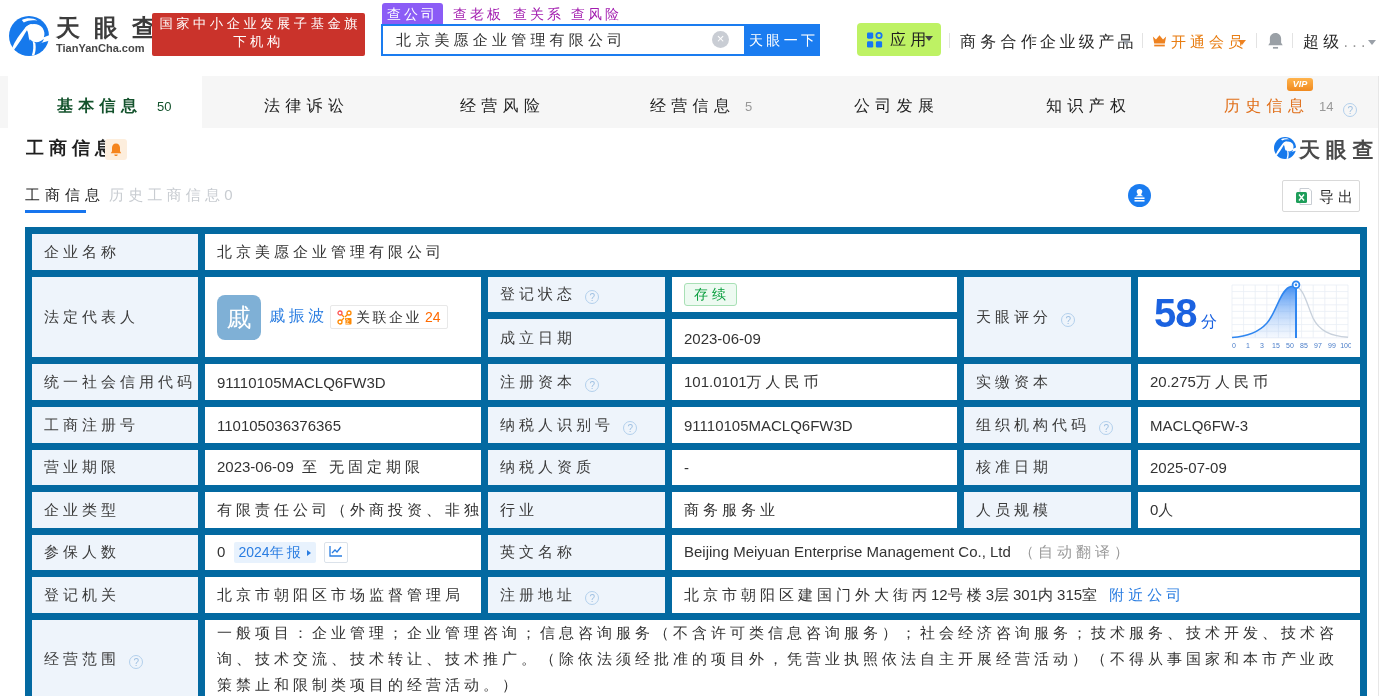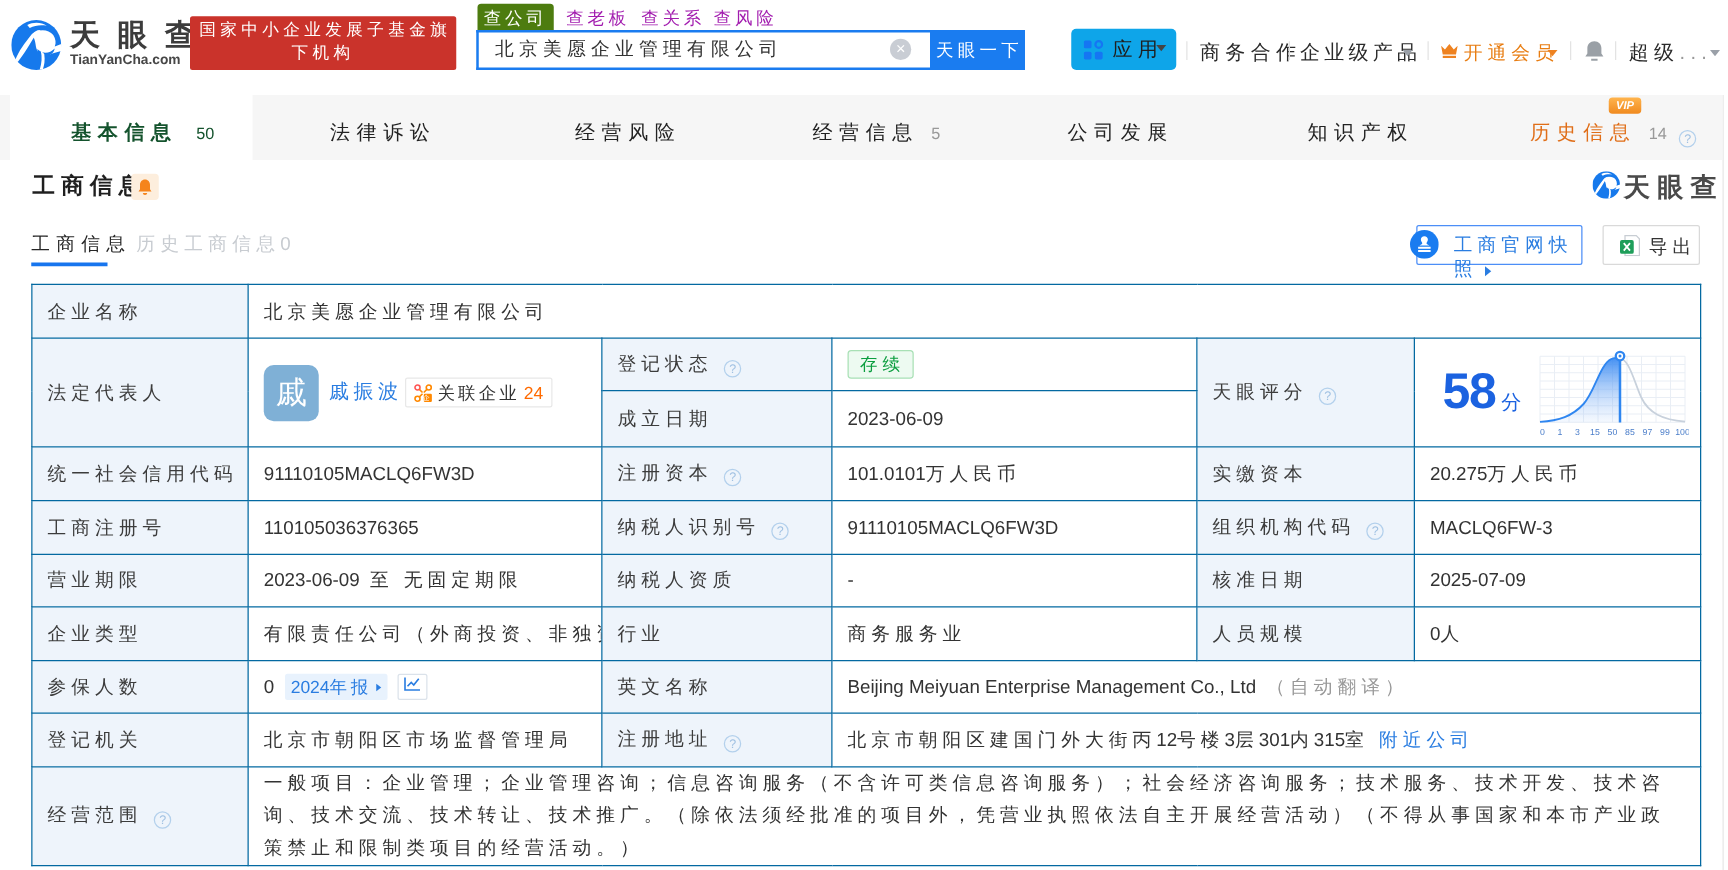"查公司" .stab.on { background: #4d7c0f -> #8b5cf6 }
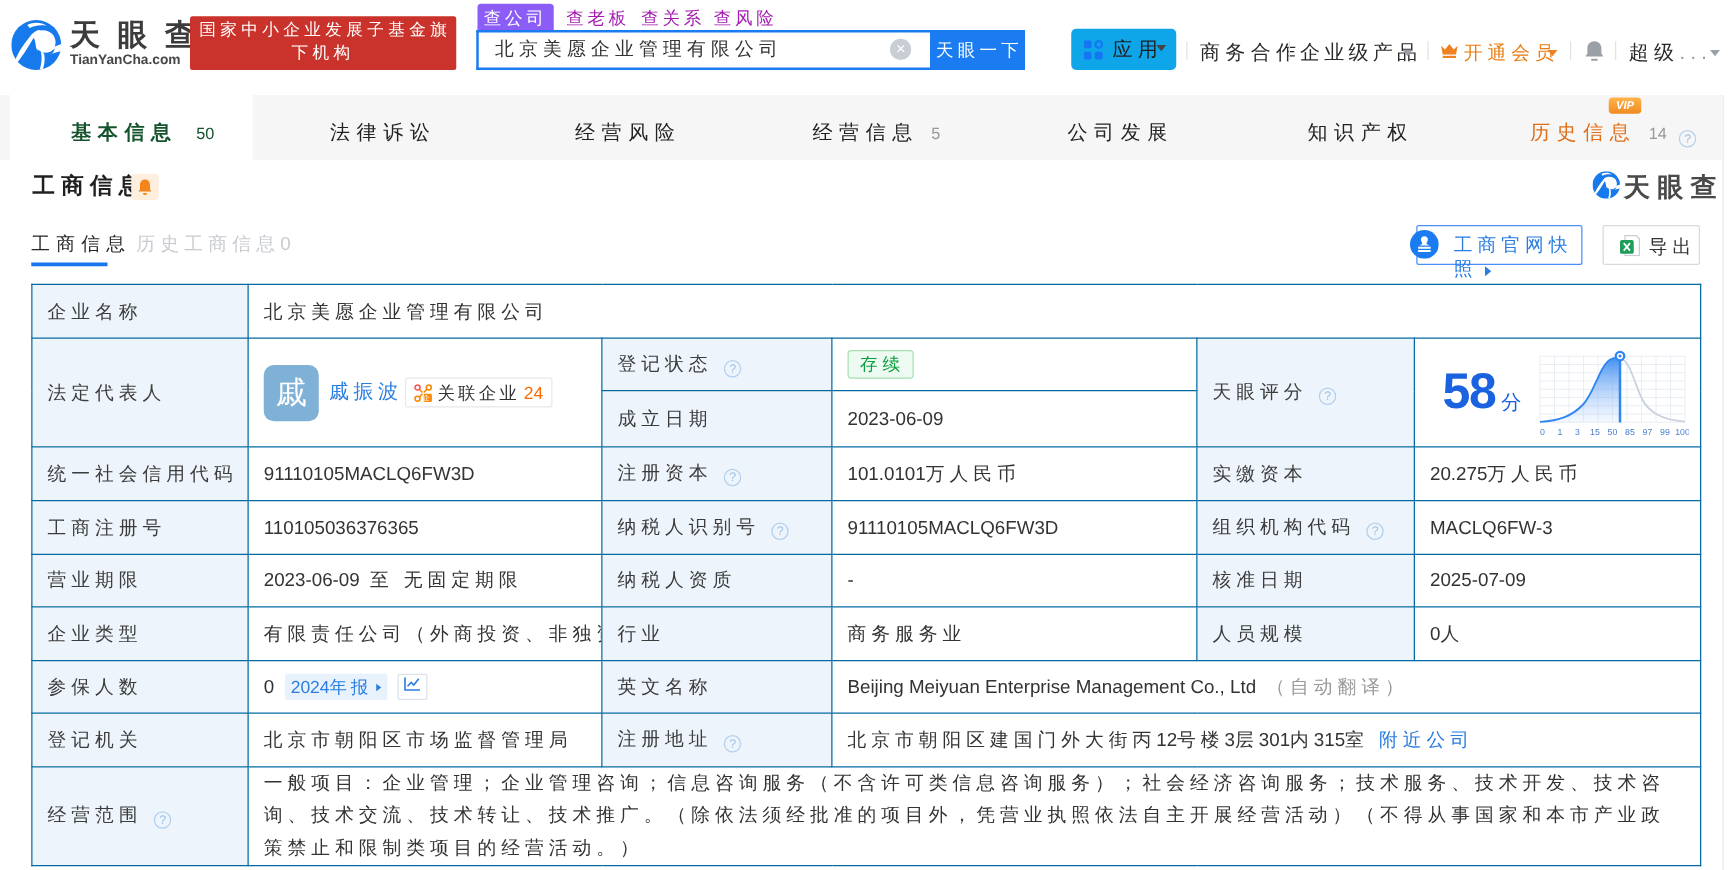"应用" .appbox { background: #0ea5e9 -> #bef264 }
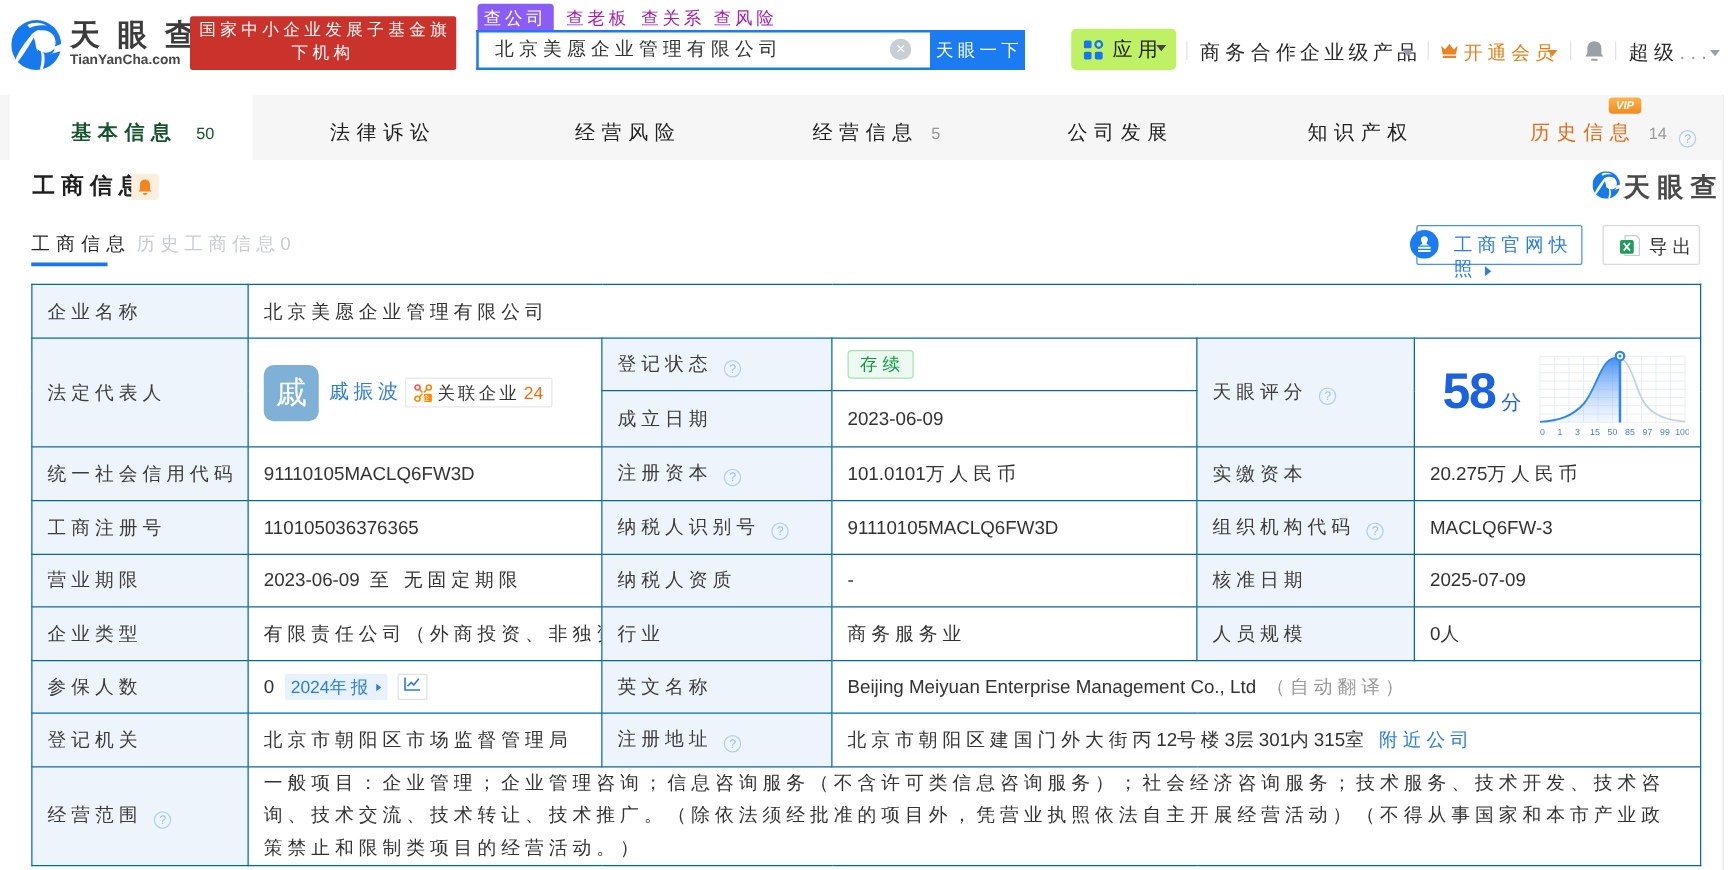"工商官网快照" div.abs { html: <div> <span>工商官网快照<span></span></span> </div> -> none }
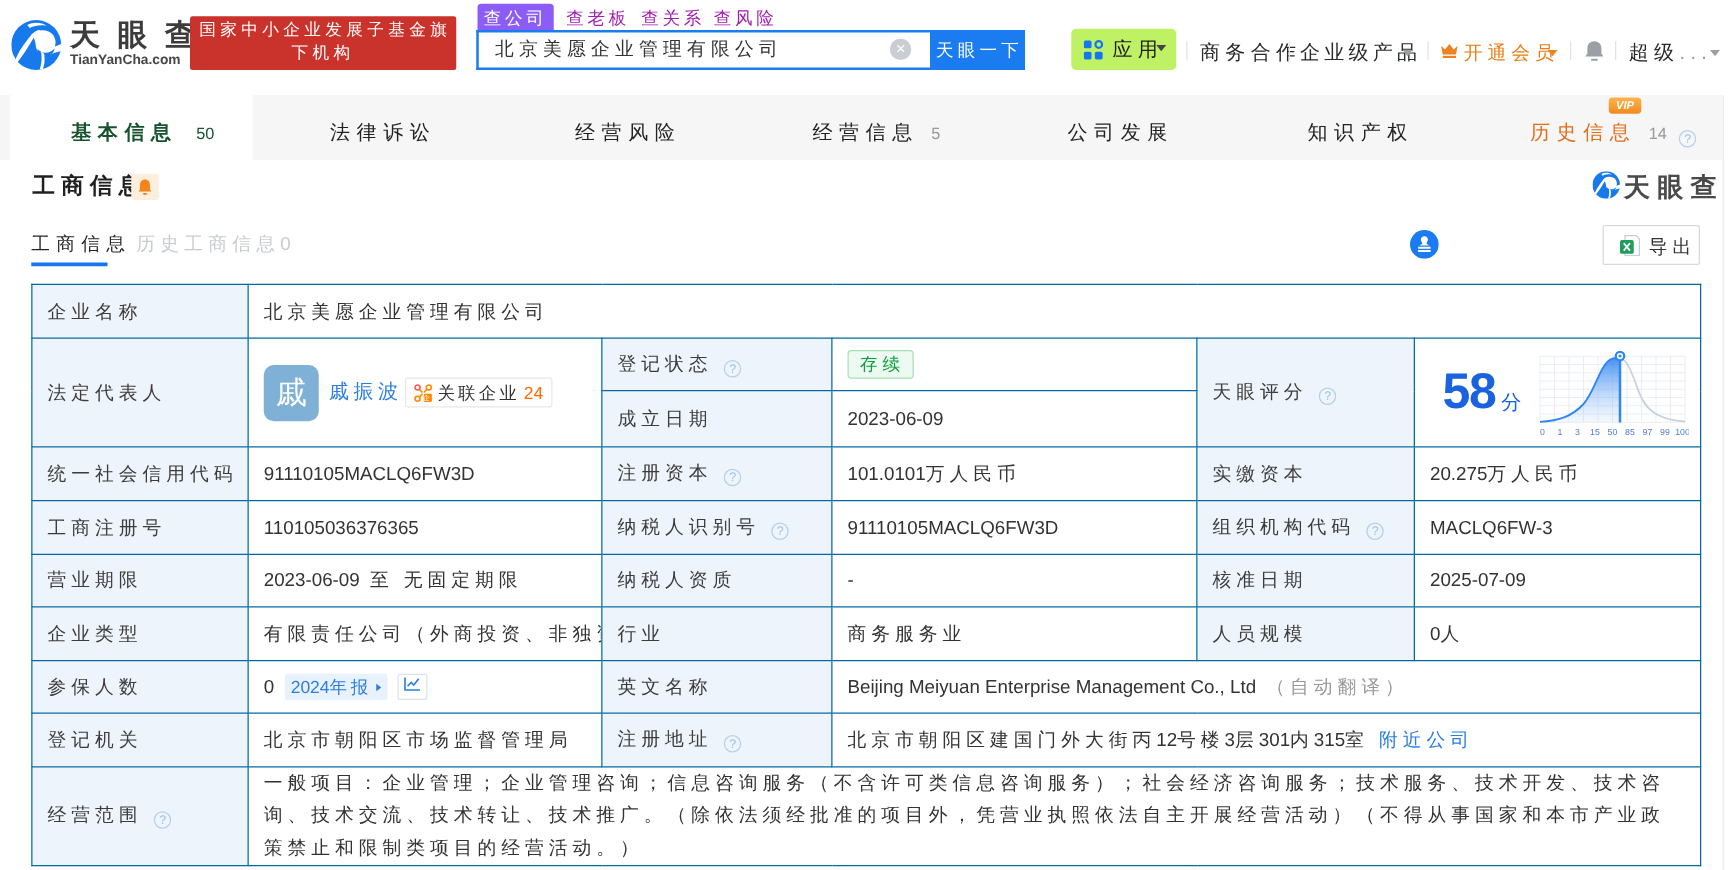"企业名称" table.info td { border: 1px solid #0369a1 -> 7px solid #0369a1 }
